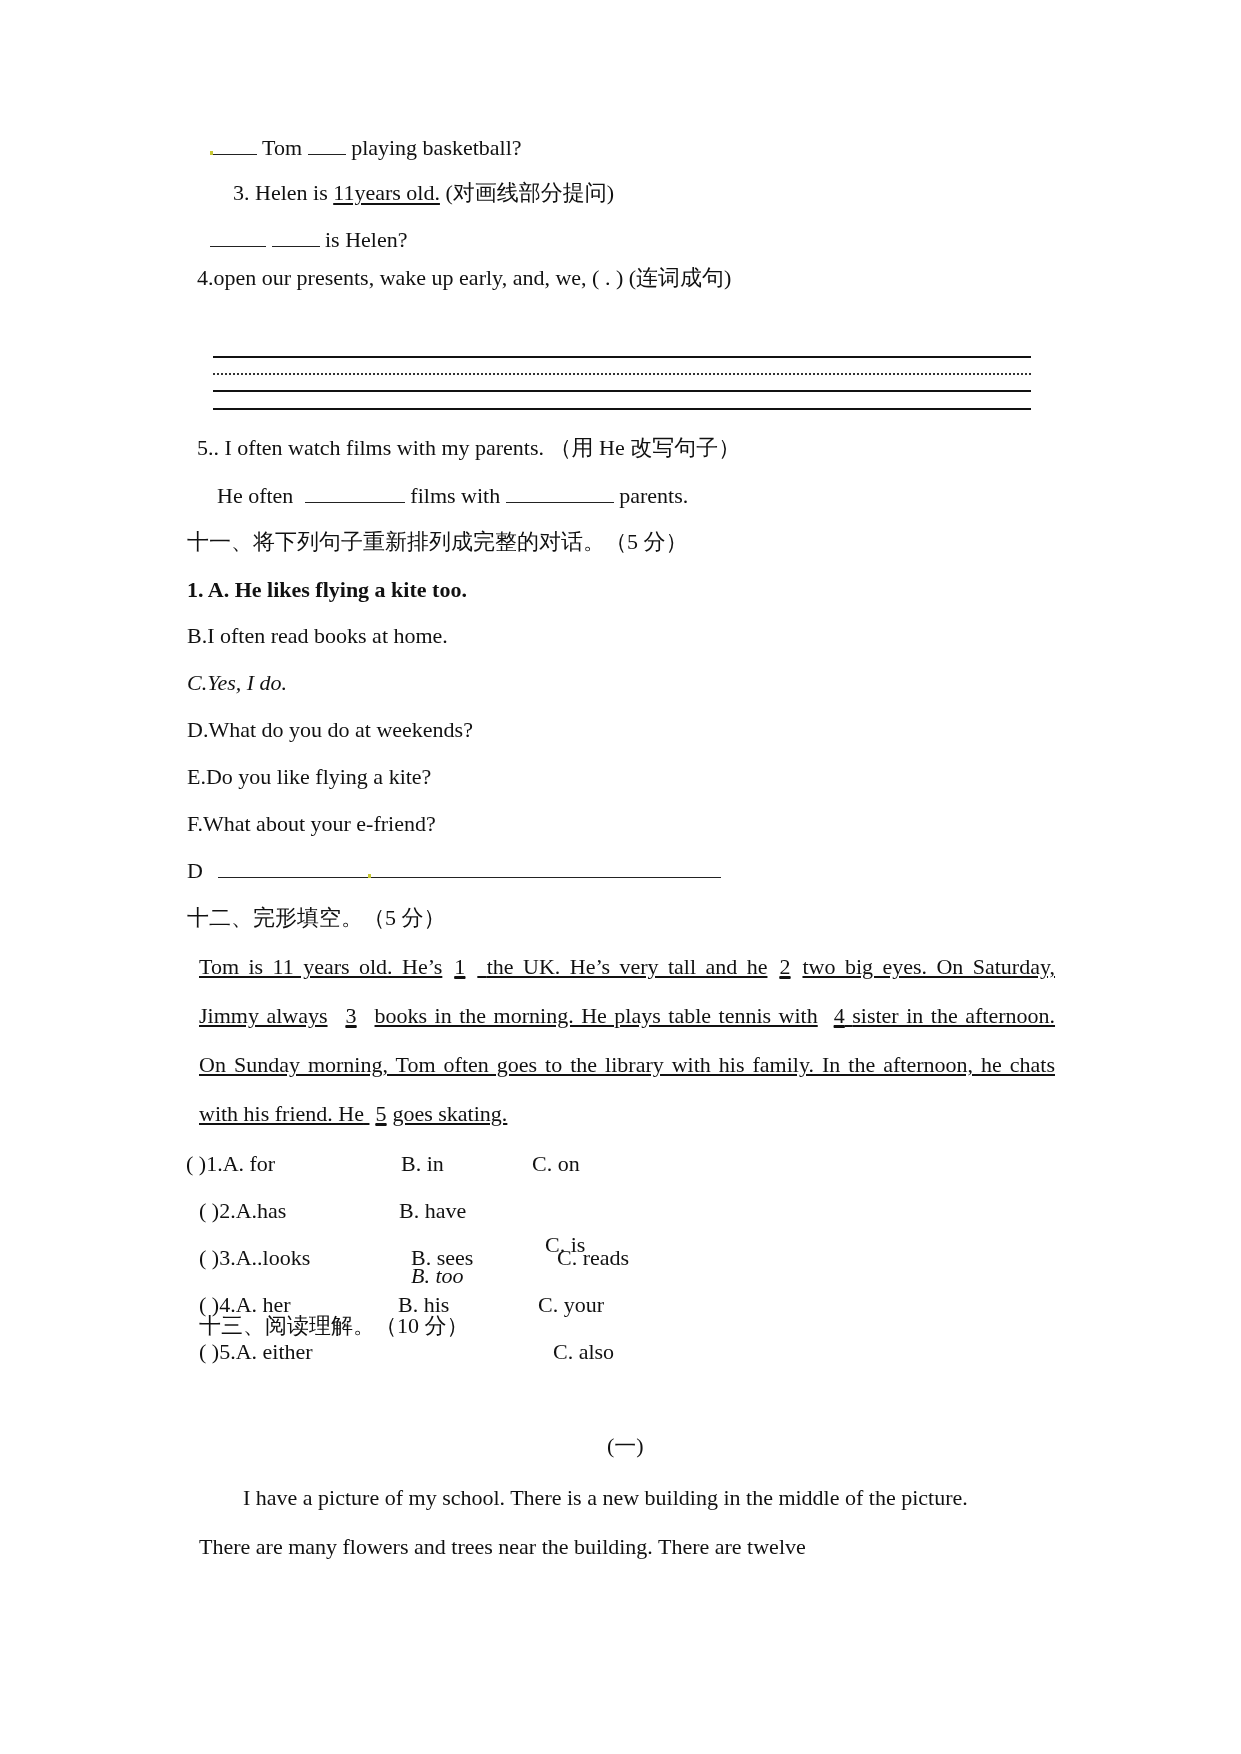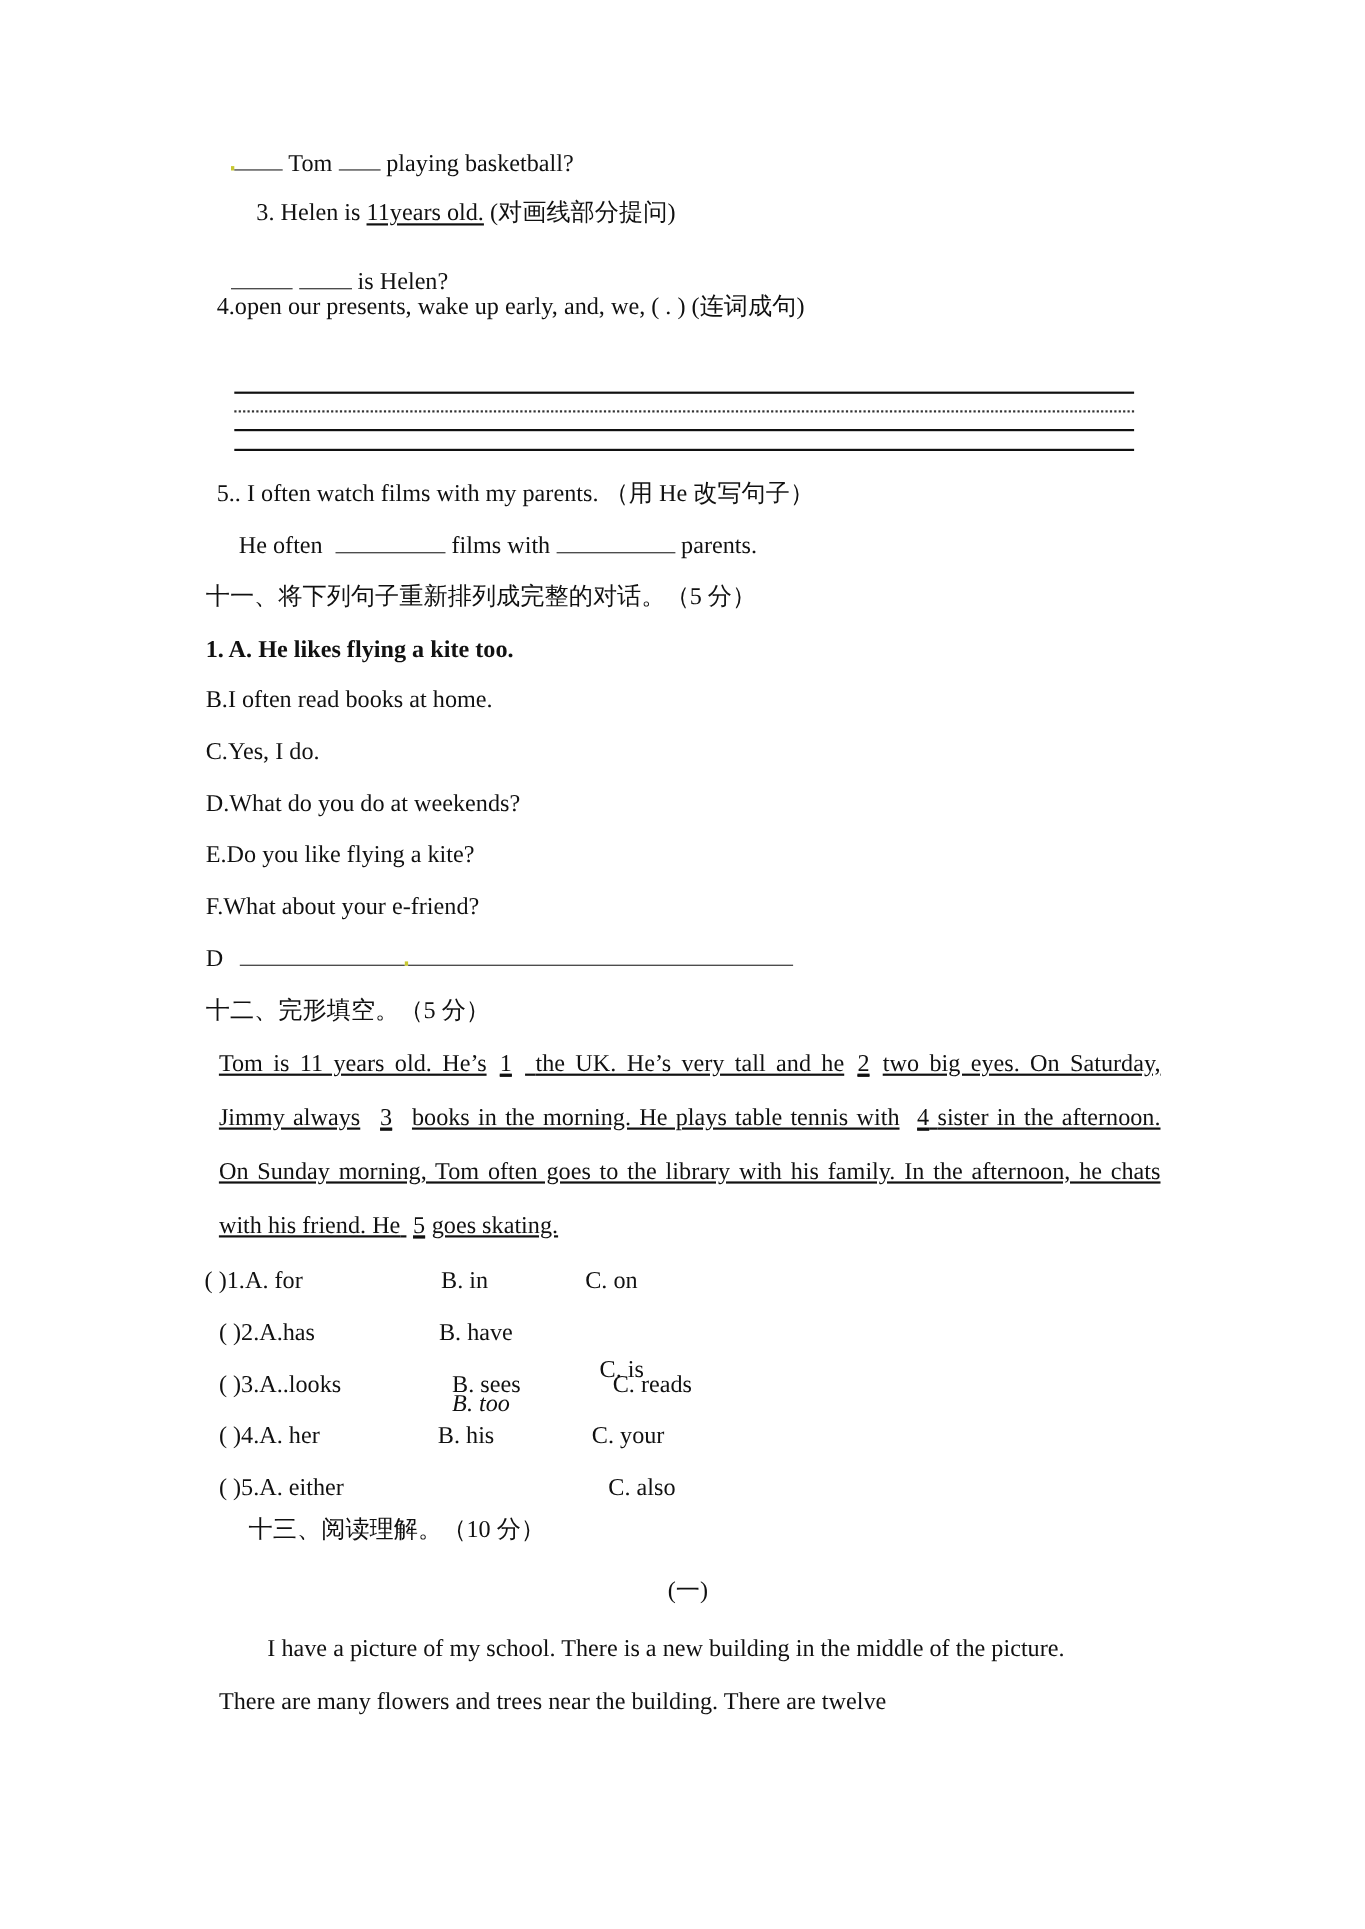"is Helen?" div.line { top: 242px -> 226px }
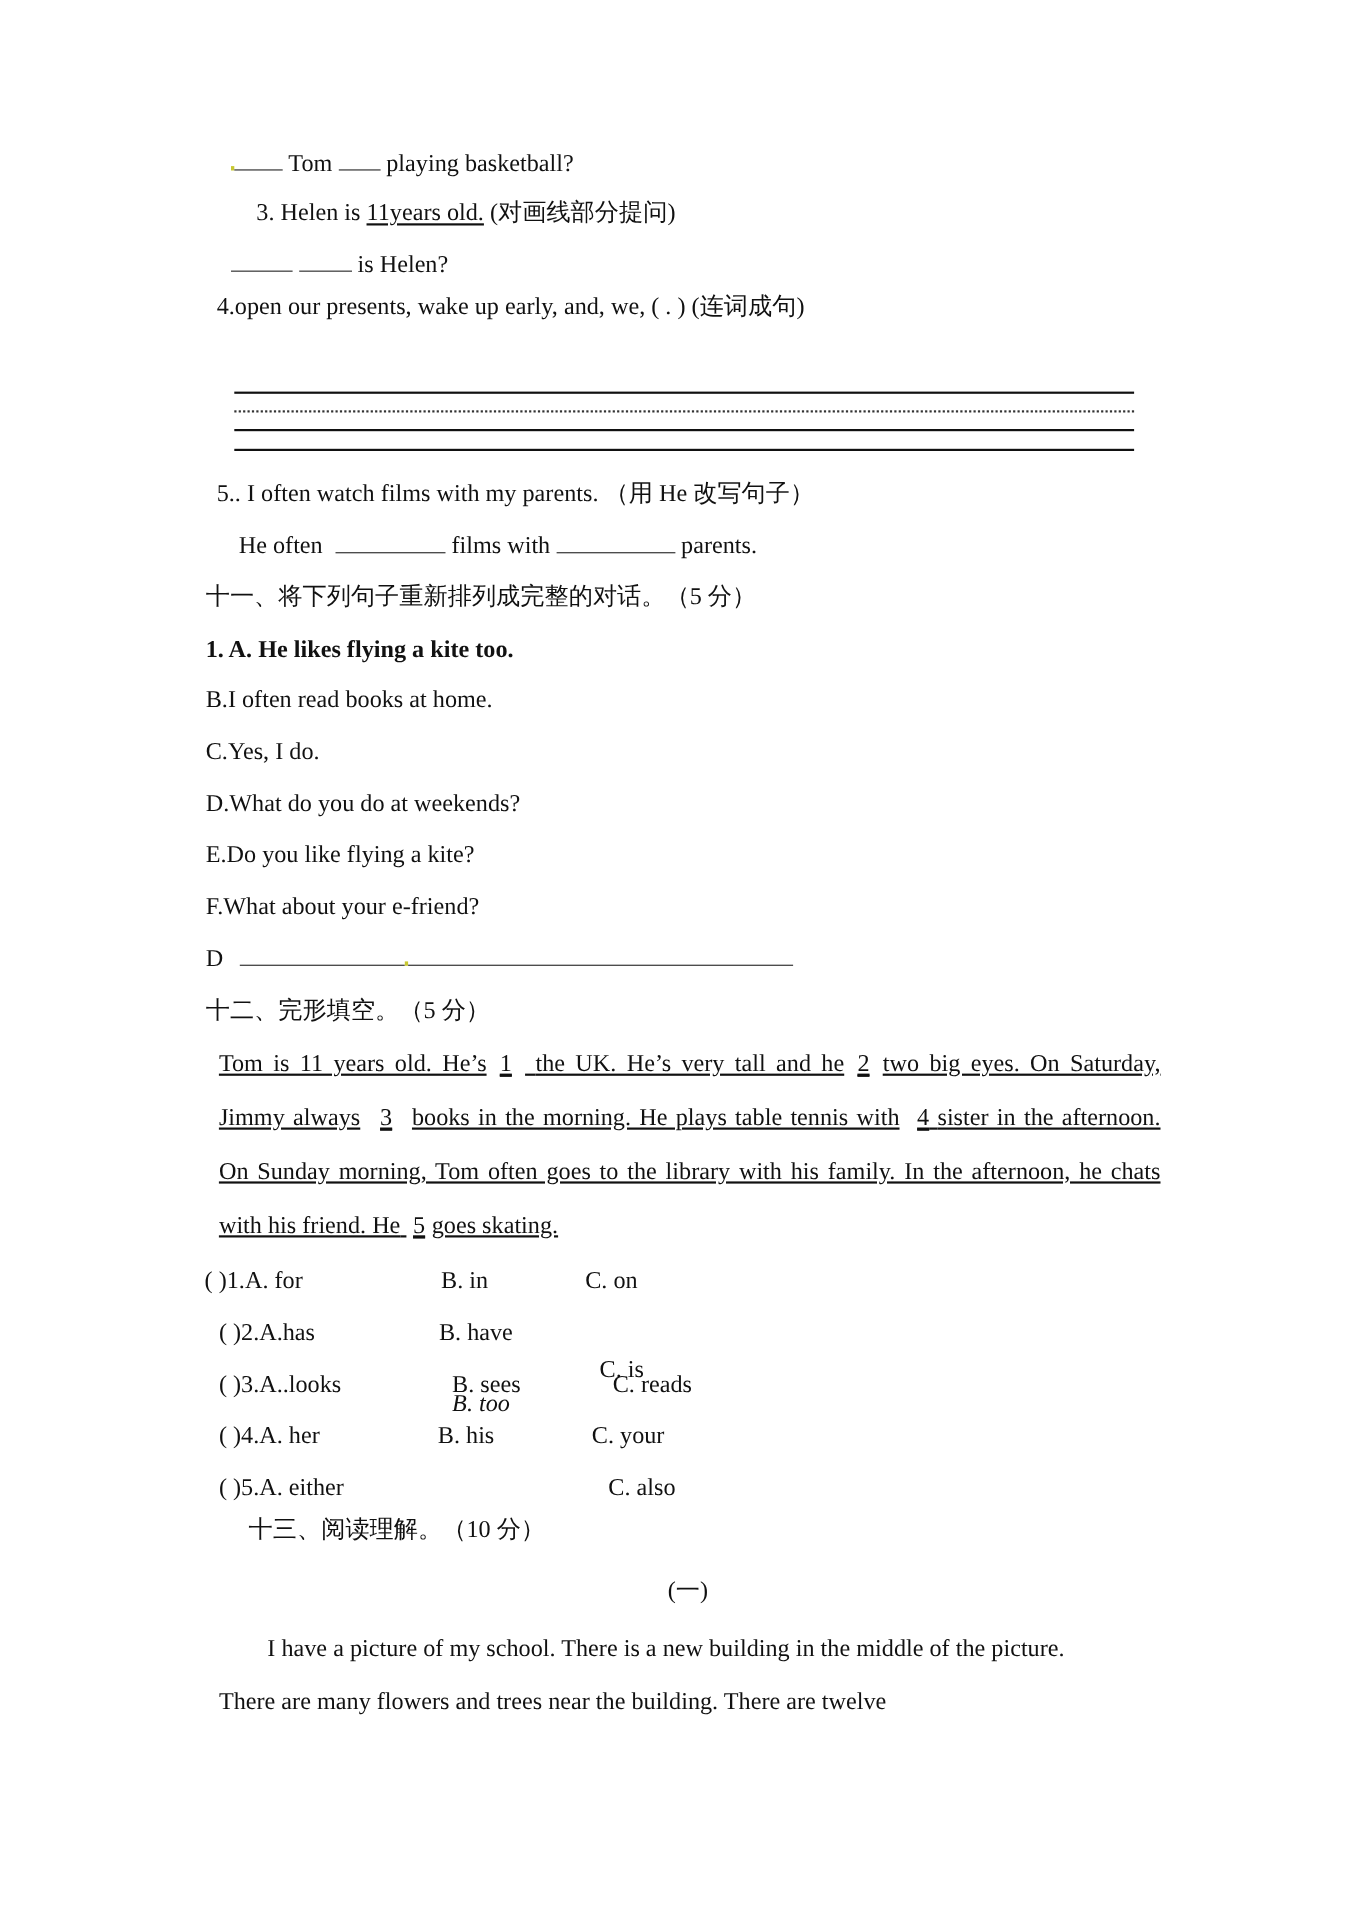"C.Yes, I do." div.line { font-style: none -> italic }
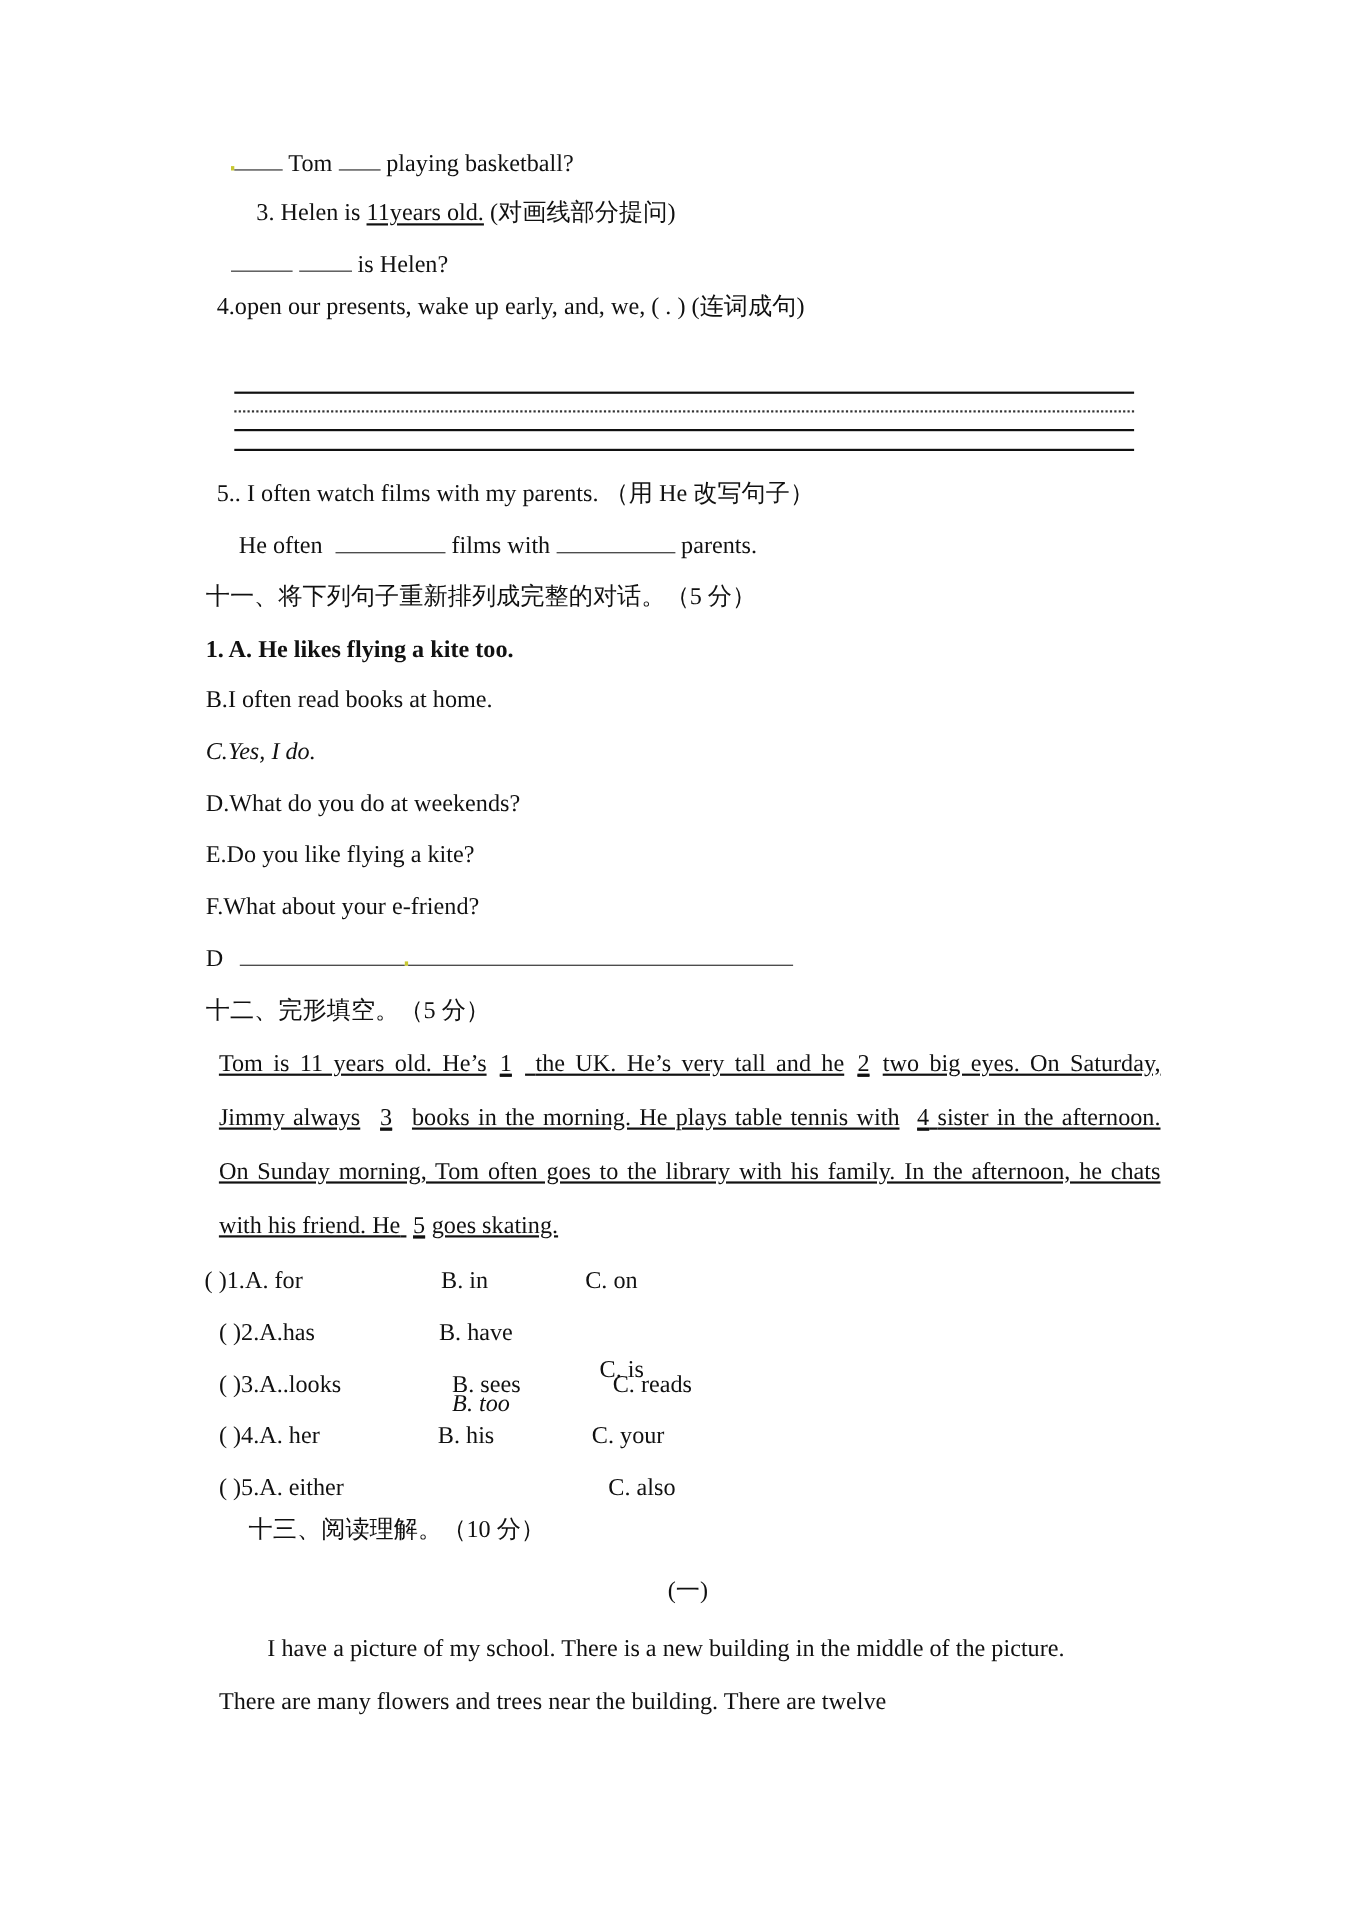"十三、阅读理解。（10 分）" div.line { margin-left: 27px -> none; top: 1376px -> 1312px }
